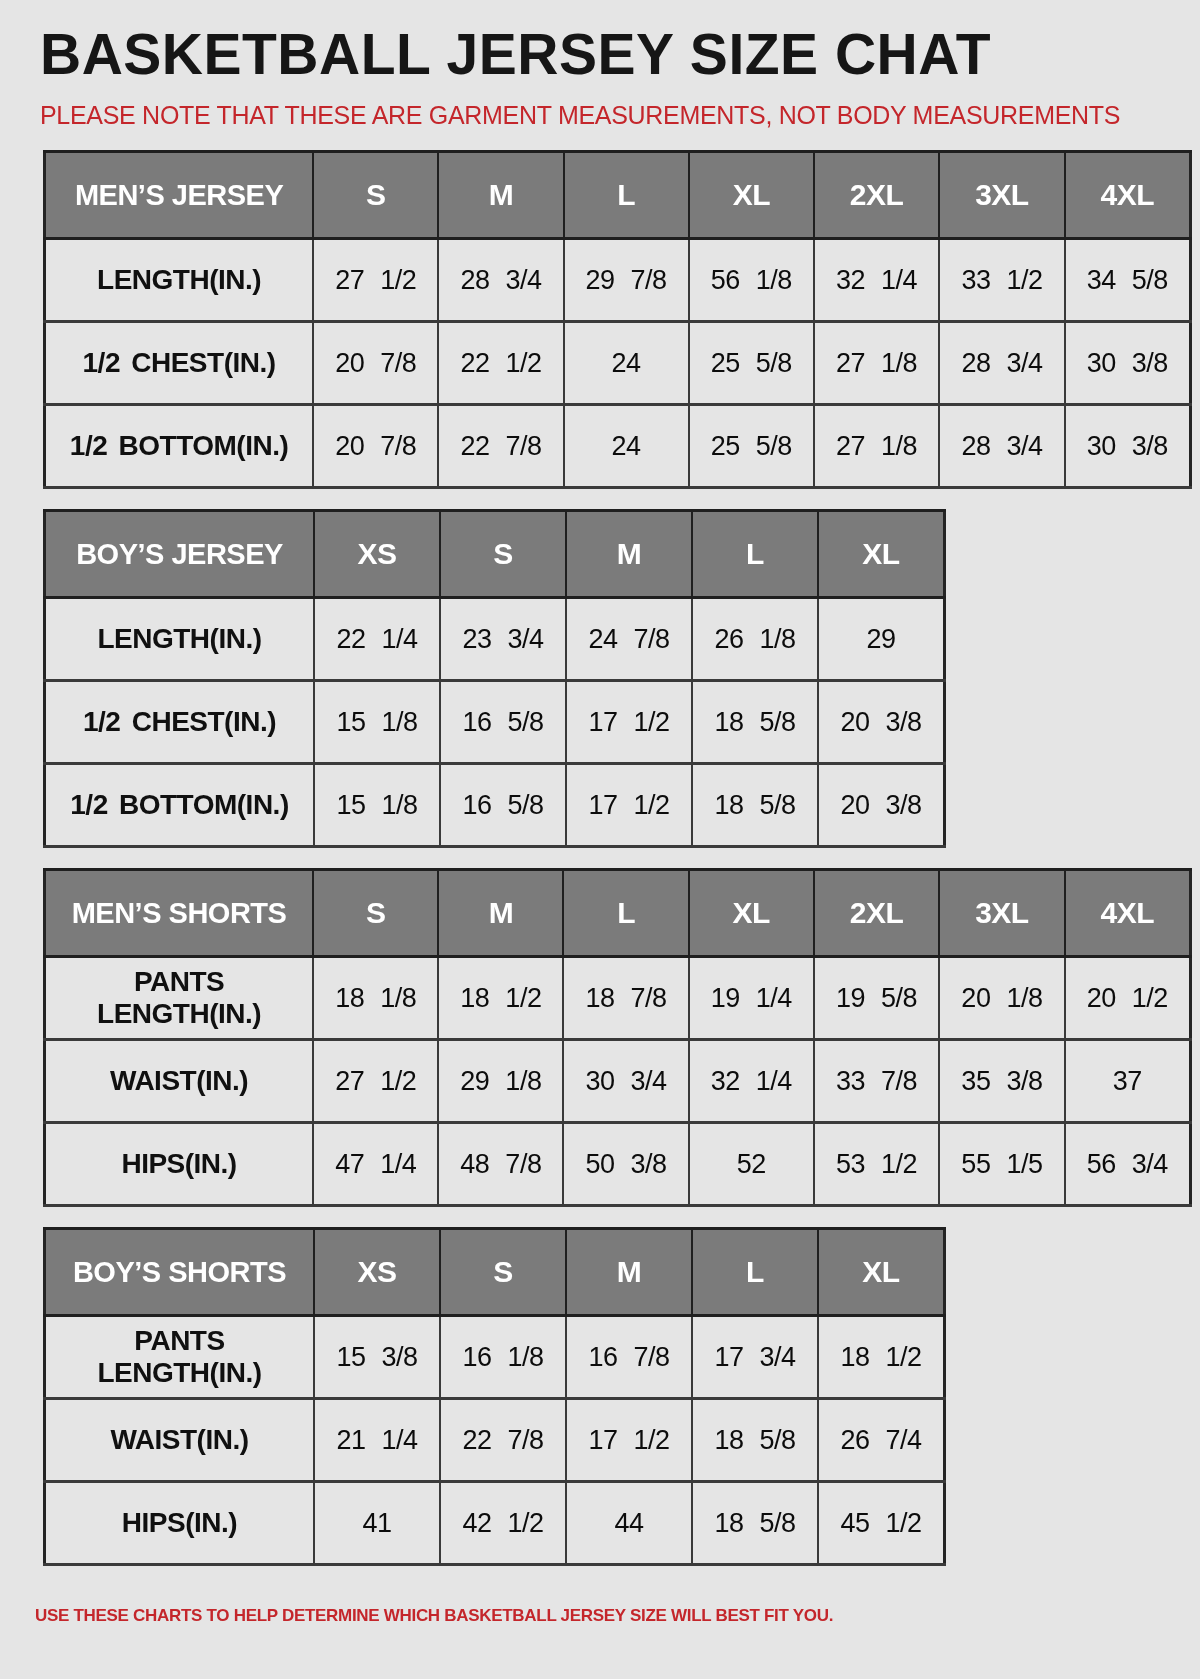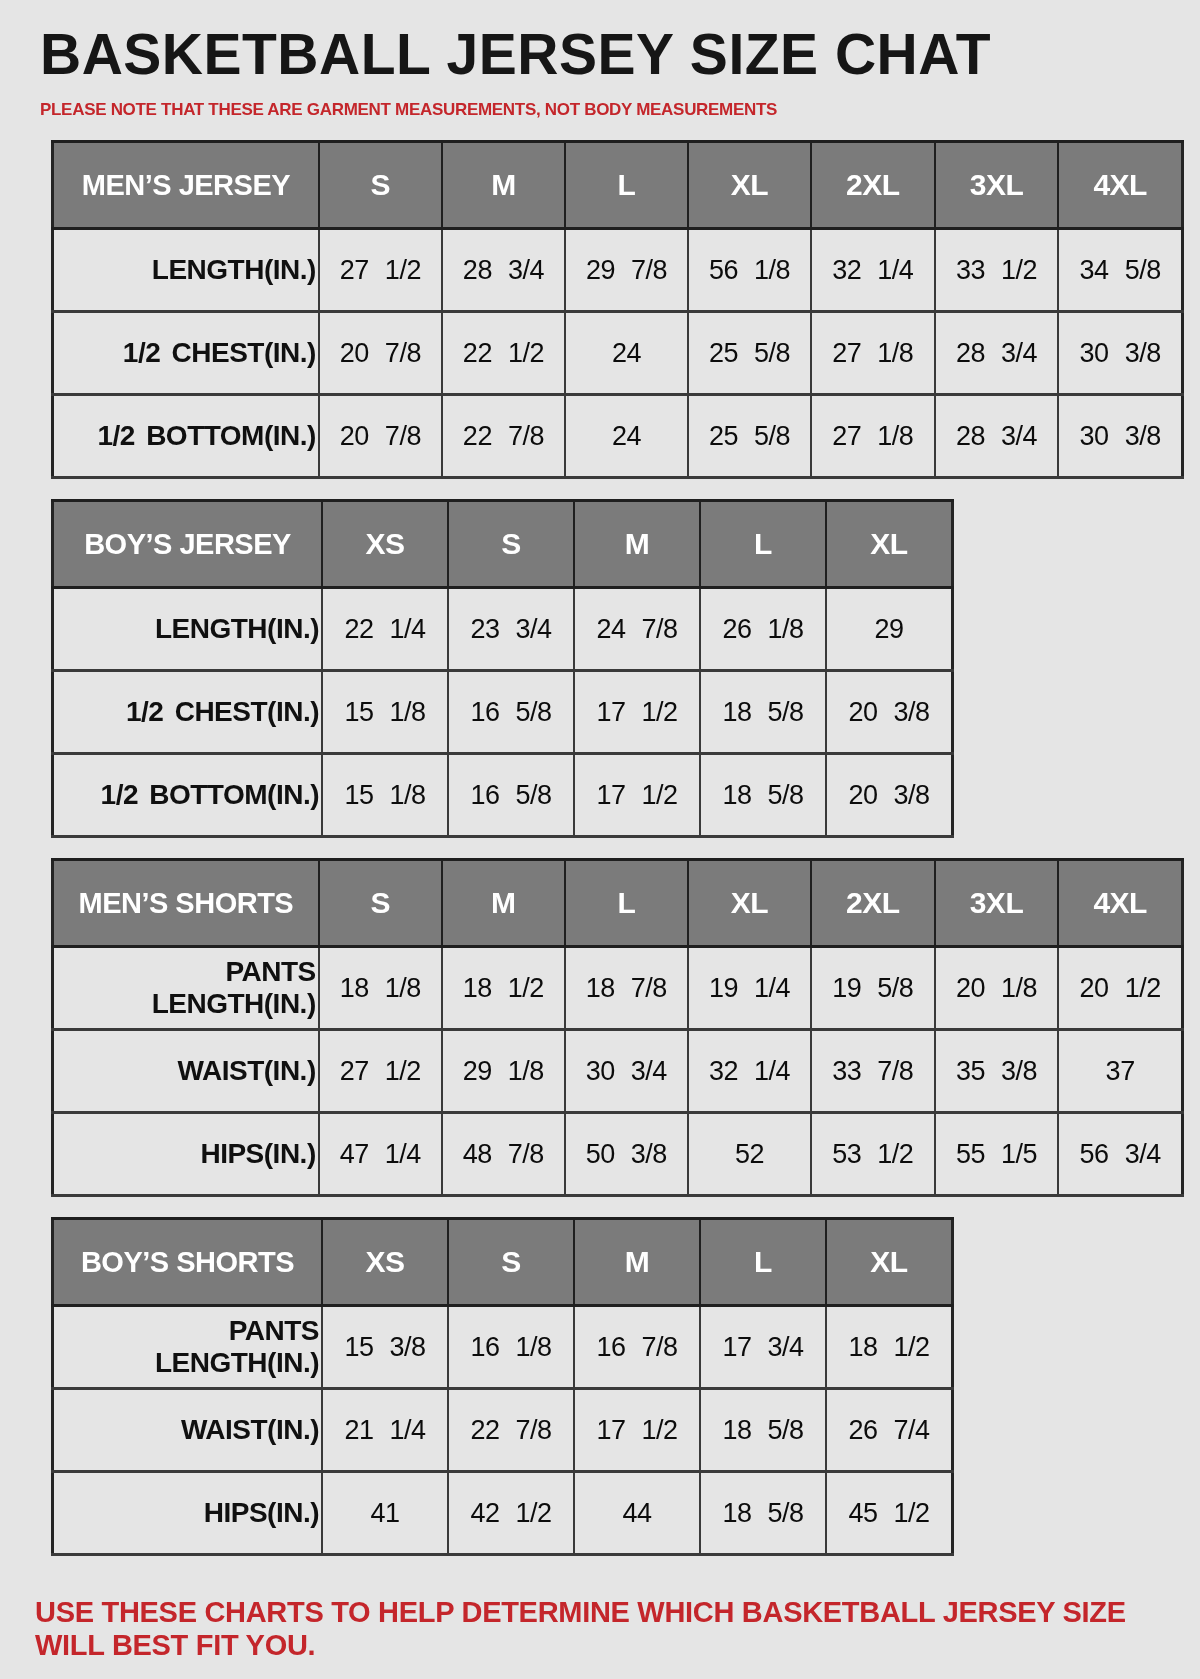"PLEASE NOTE THAT THESE ARE" .note { font-size: 17px -> 25px; font-weight: bold -> normal }
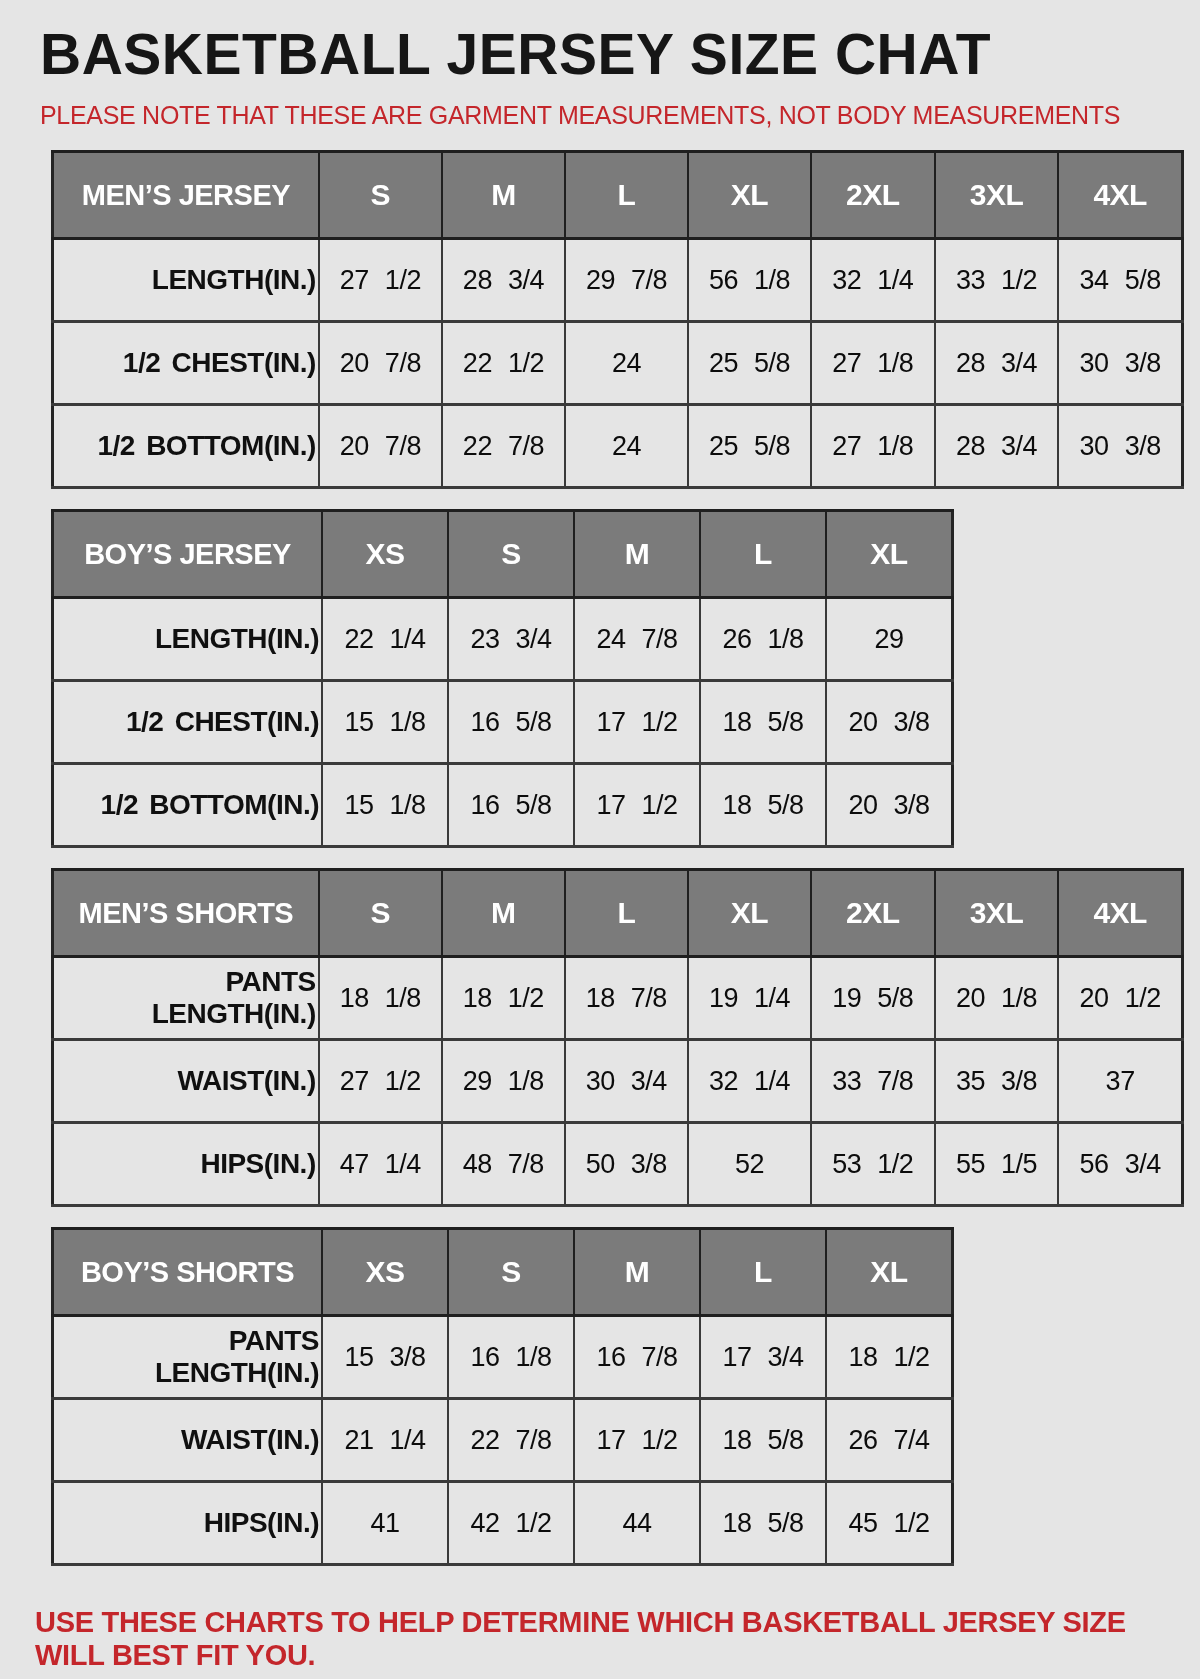"MEN’S JERSEY" #tables { margin: 16px -> 8px }
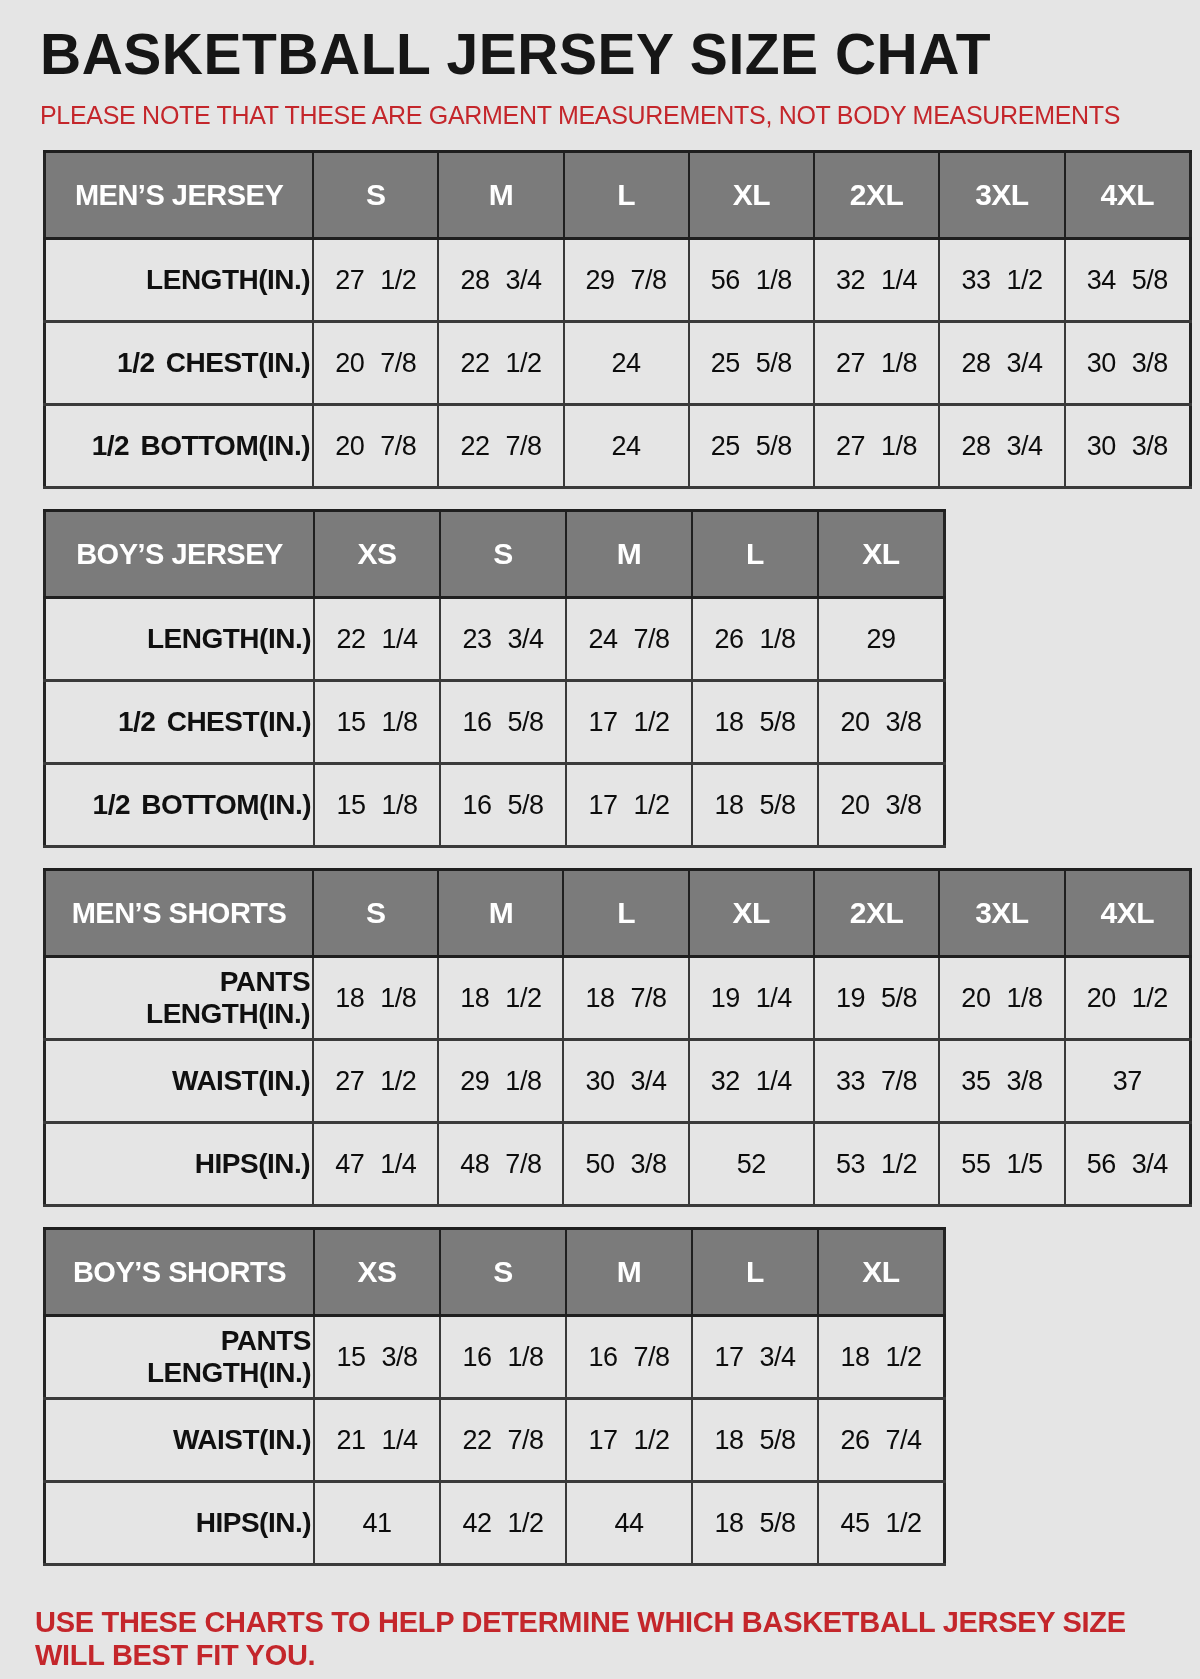"LENGTH(IN.)" table.size-table tbody th.row-label { text-align: right -> none }
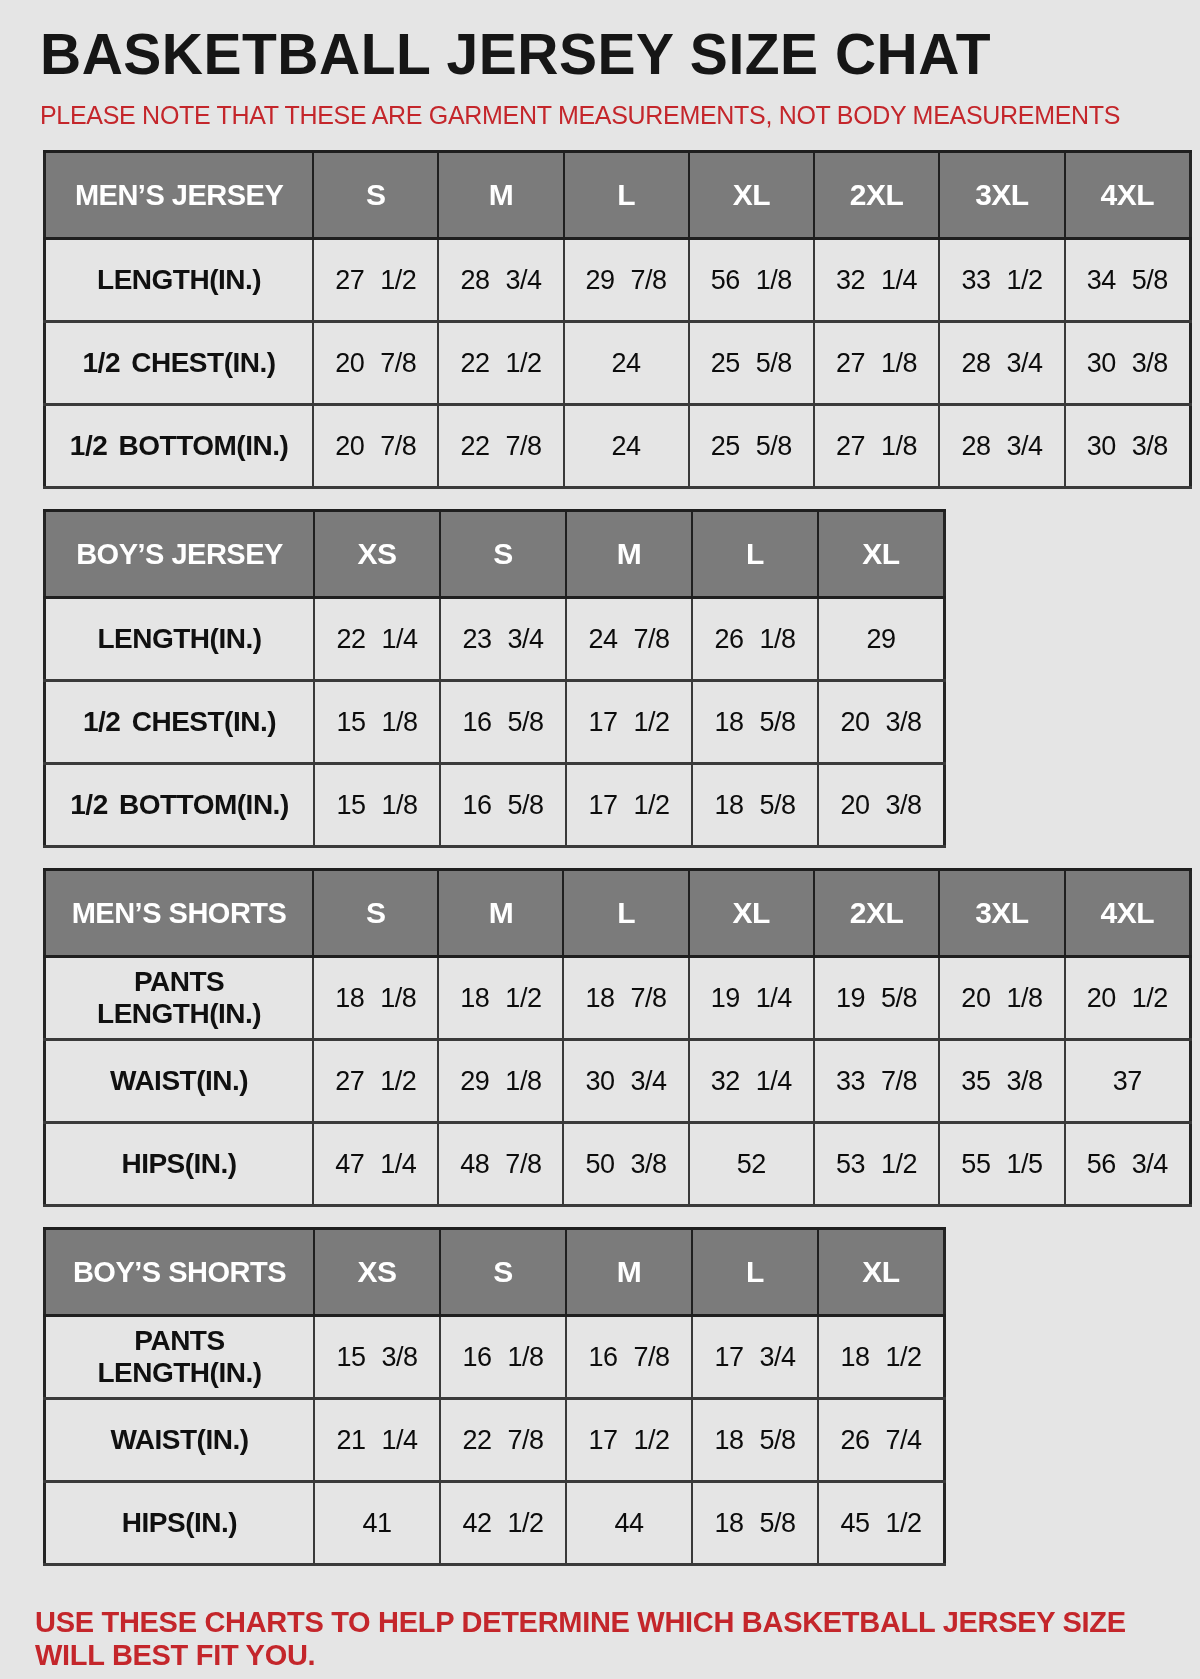"USE THESE CHARTS TO HELP" .footer { font-size: 29px -> 17px }
